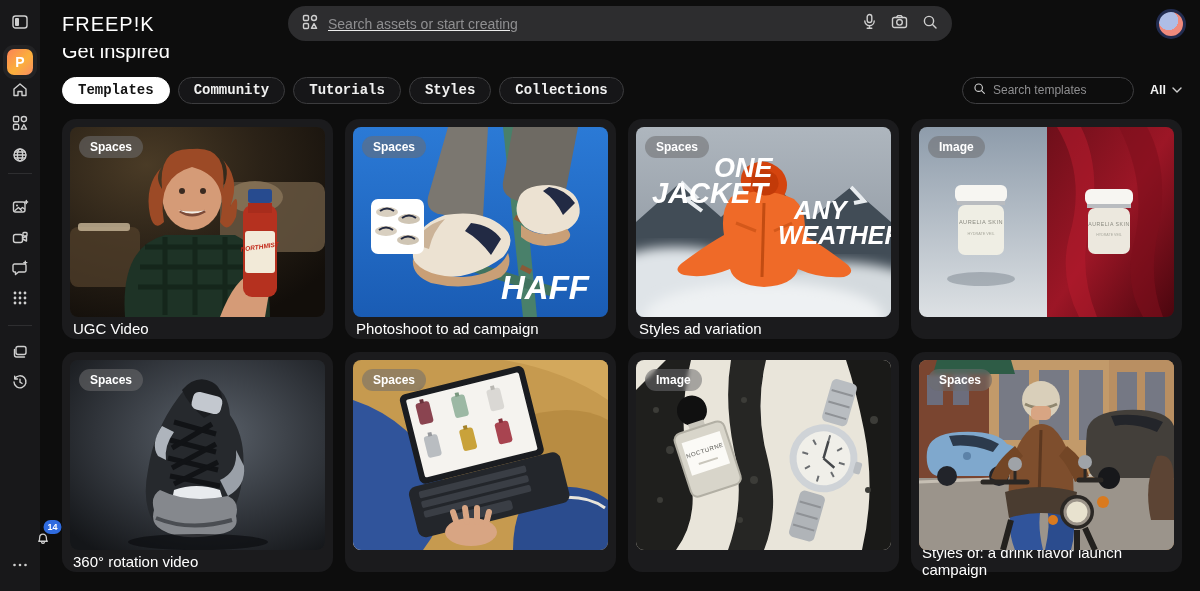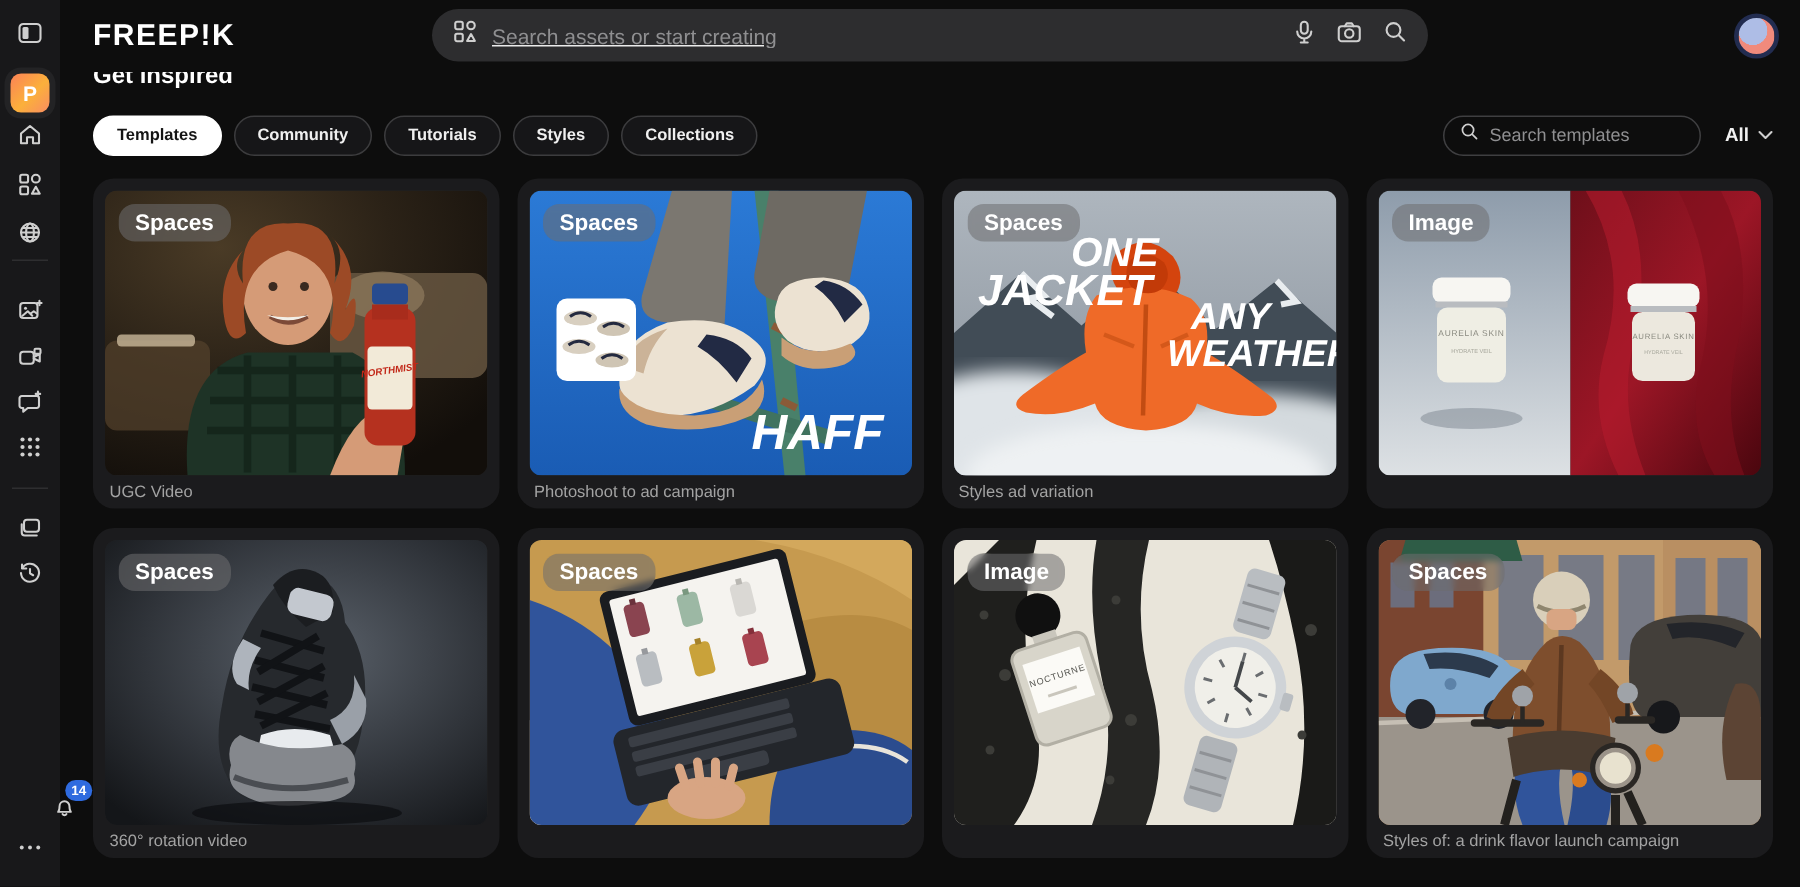"FREEP!K" .logo { font-weight: bold -> normal }
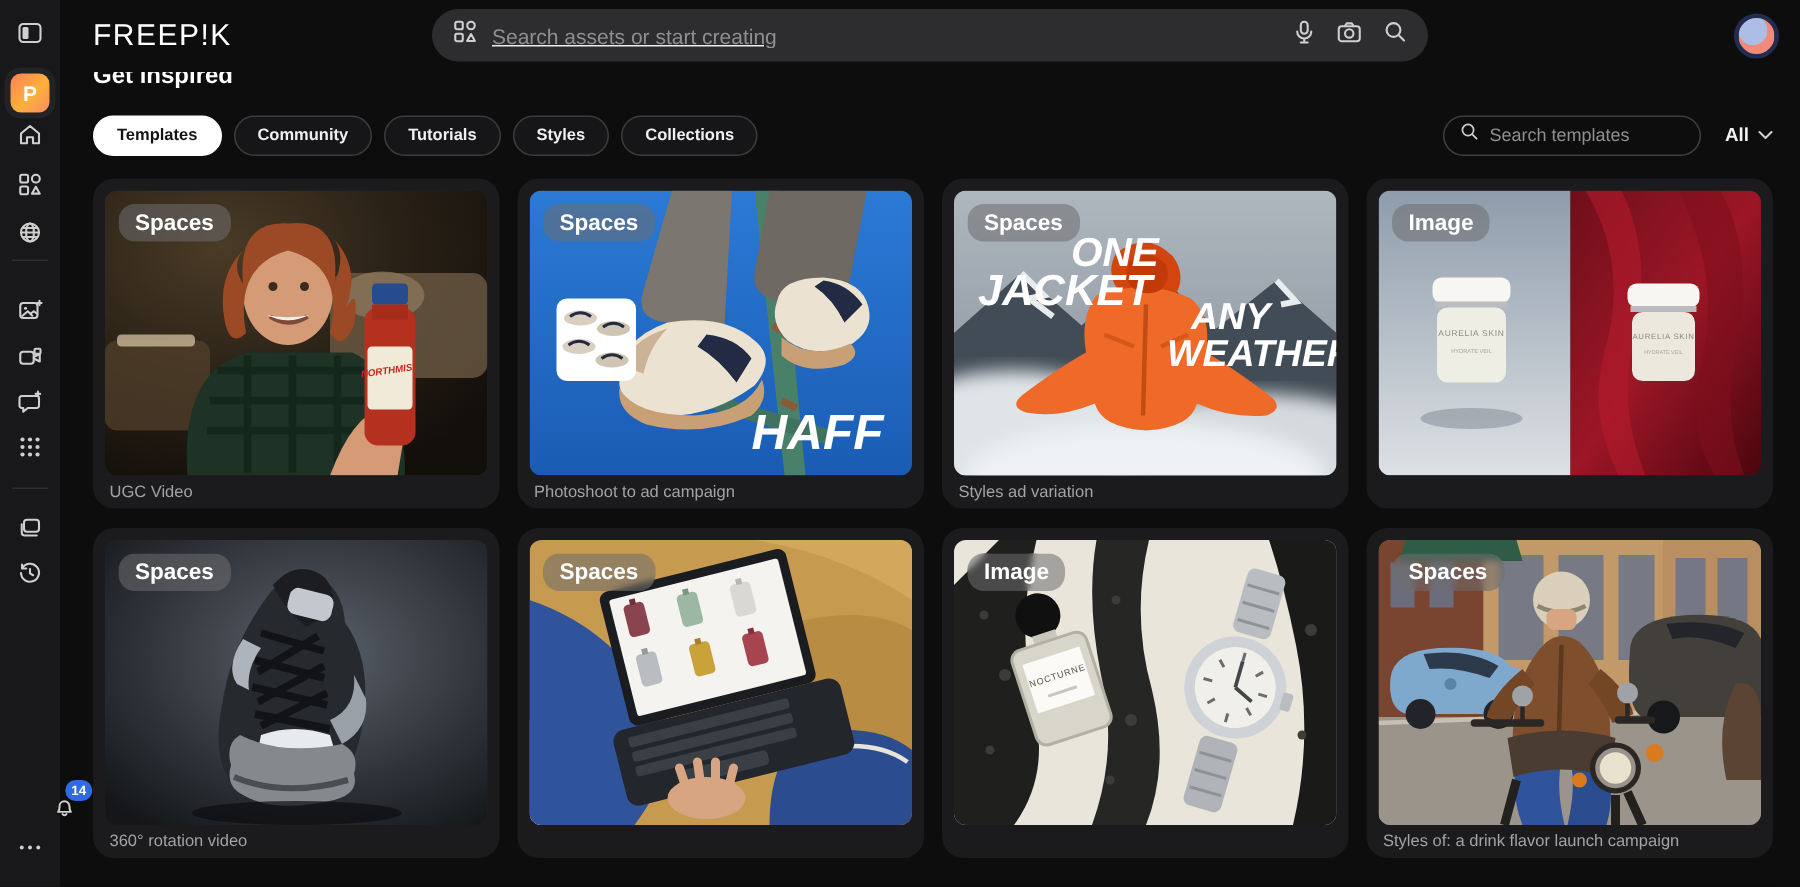"Get inspired" .heading { font-size: 16px -> 20px; font-weight: bold -> normal }
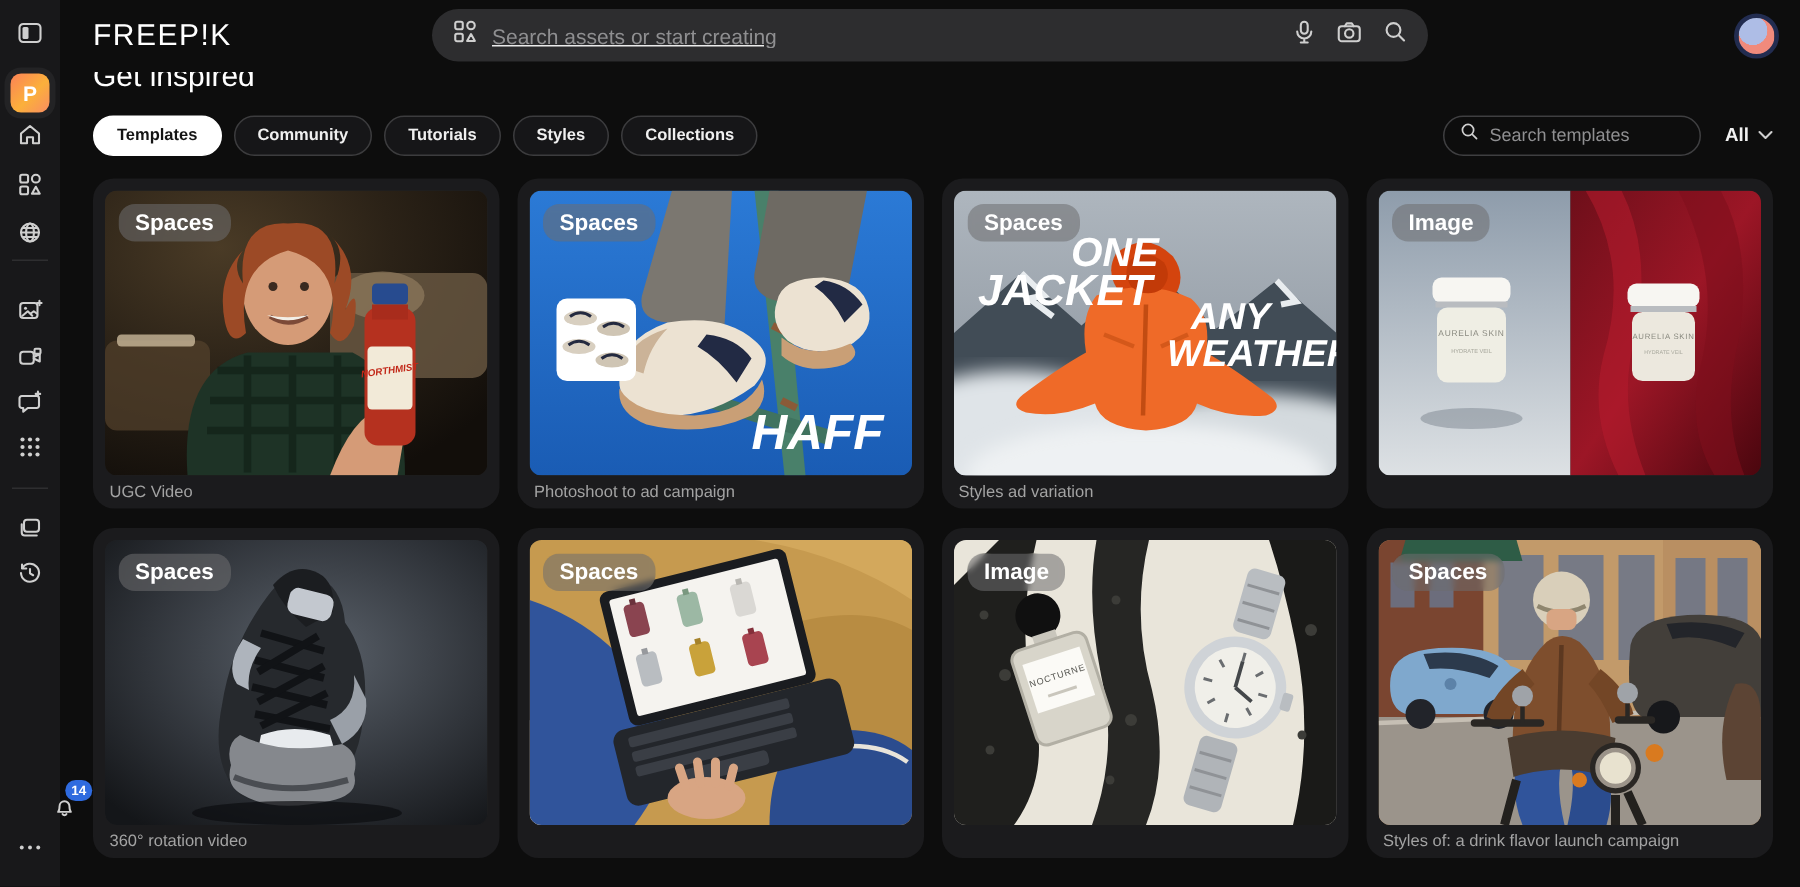"Templates" .pill { font-family: none -> Liberation Mono, monospace; font-size: 11px -> 14px }
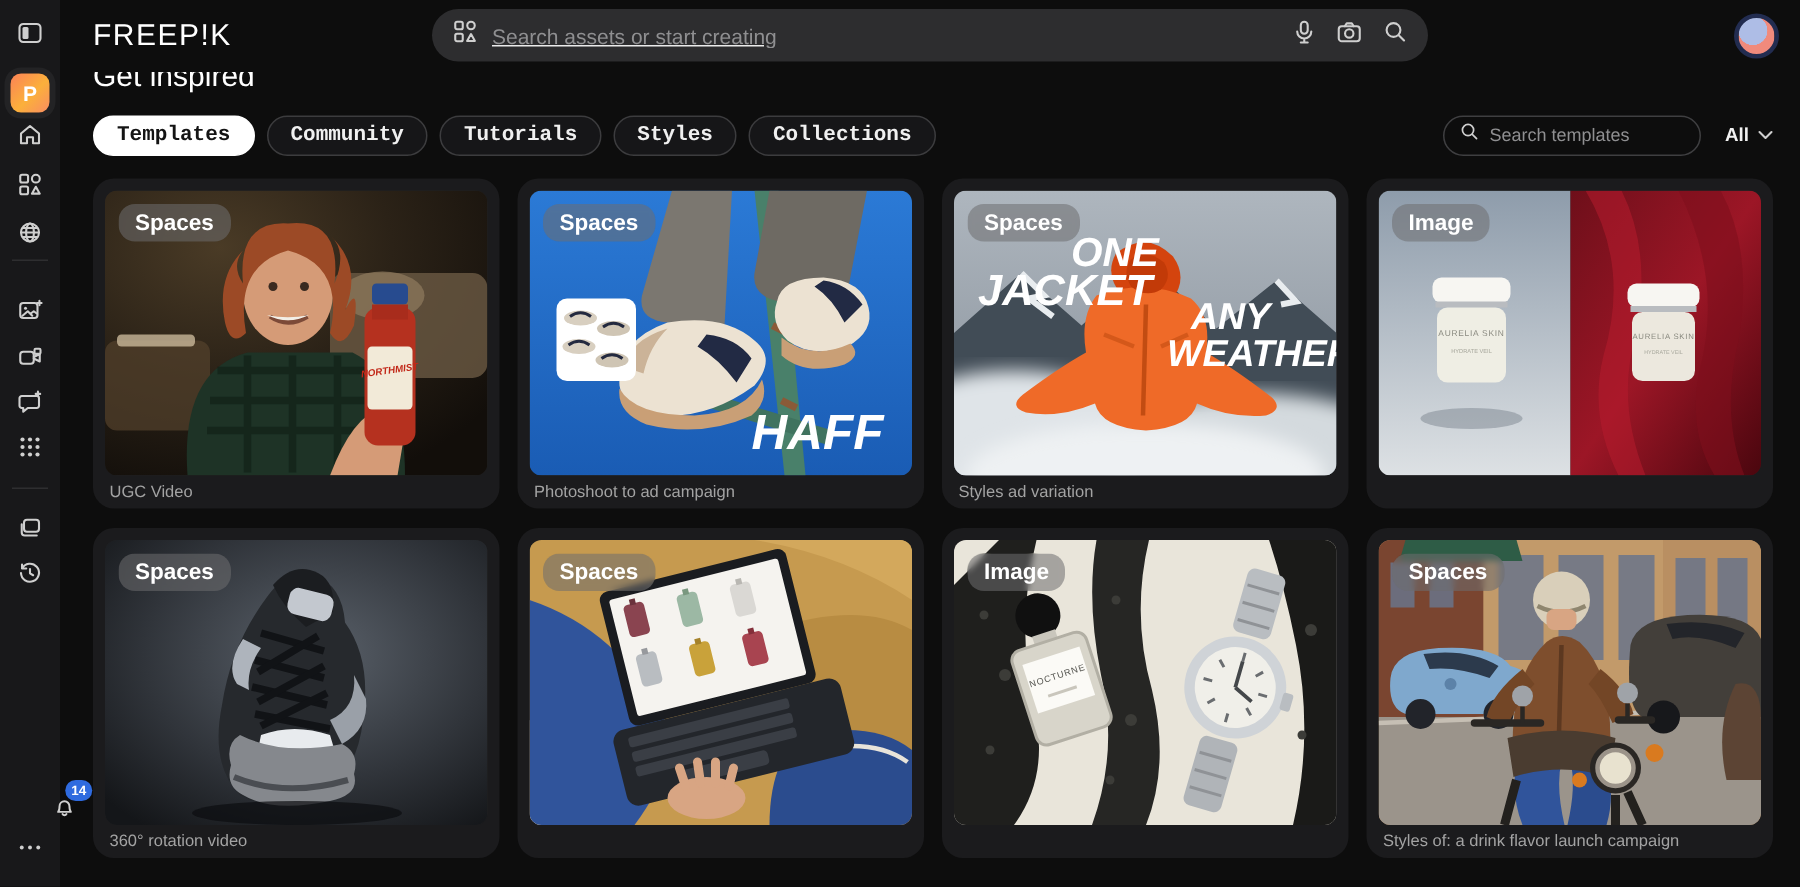"Spaces" .badge { font-size: 15px -> 12px }
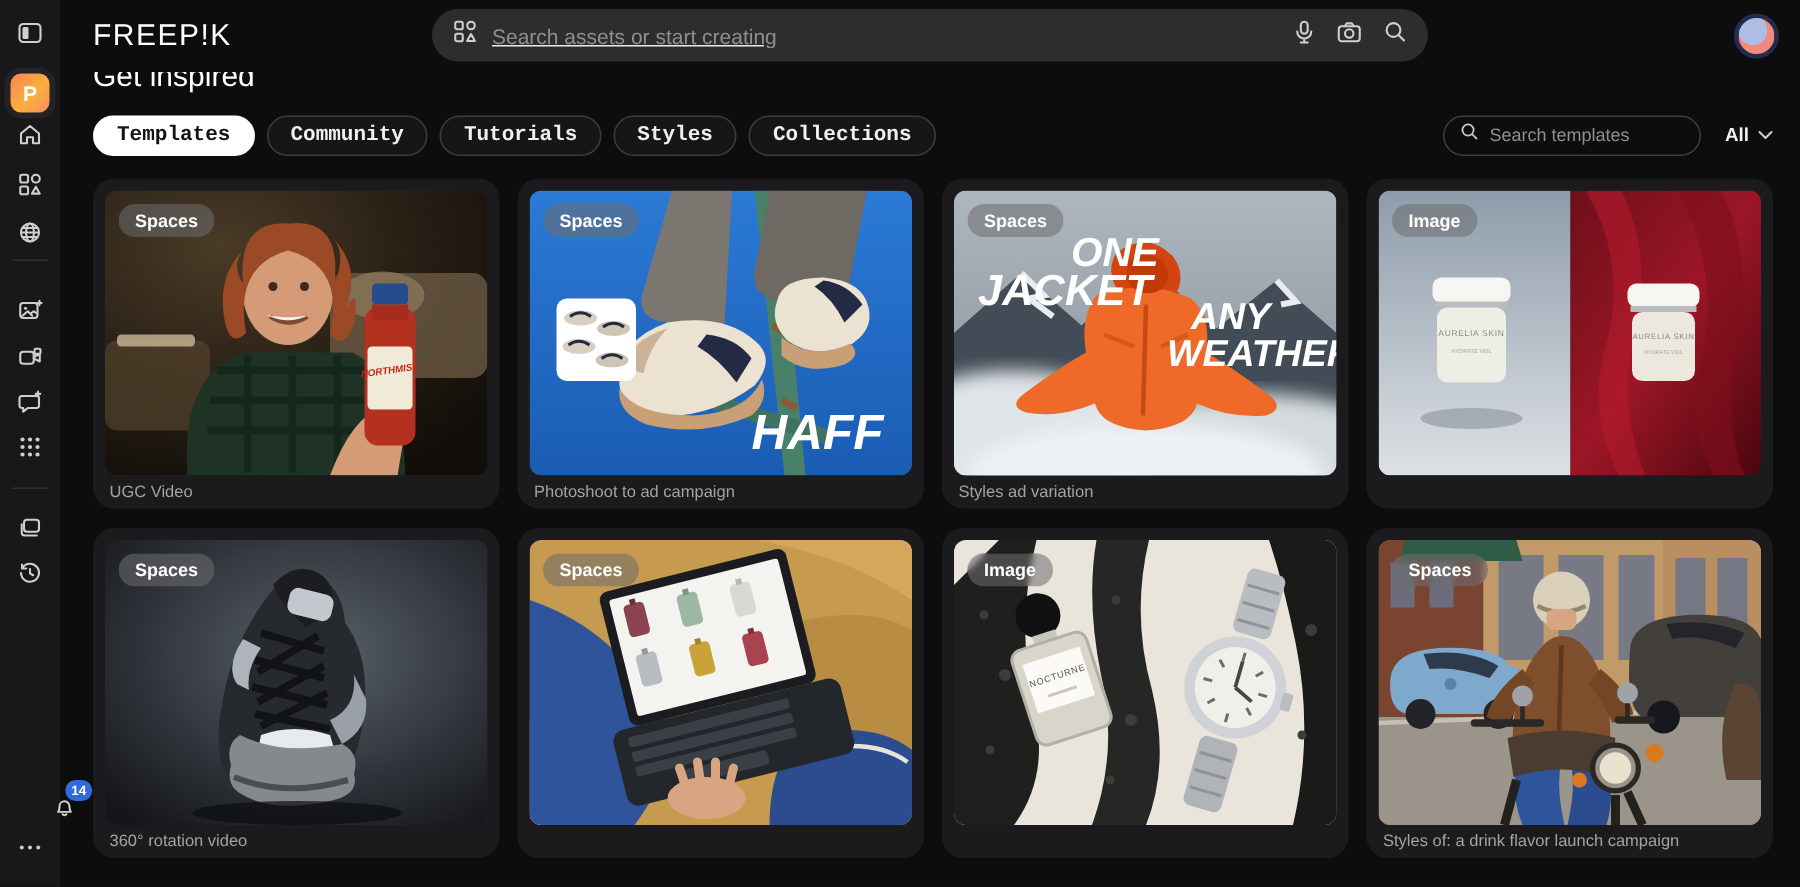"UGC Video" .caption { color: #a3a3a3 -> #ffffff; font-size: 11px -> 15px }
